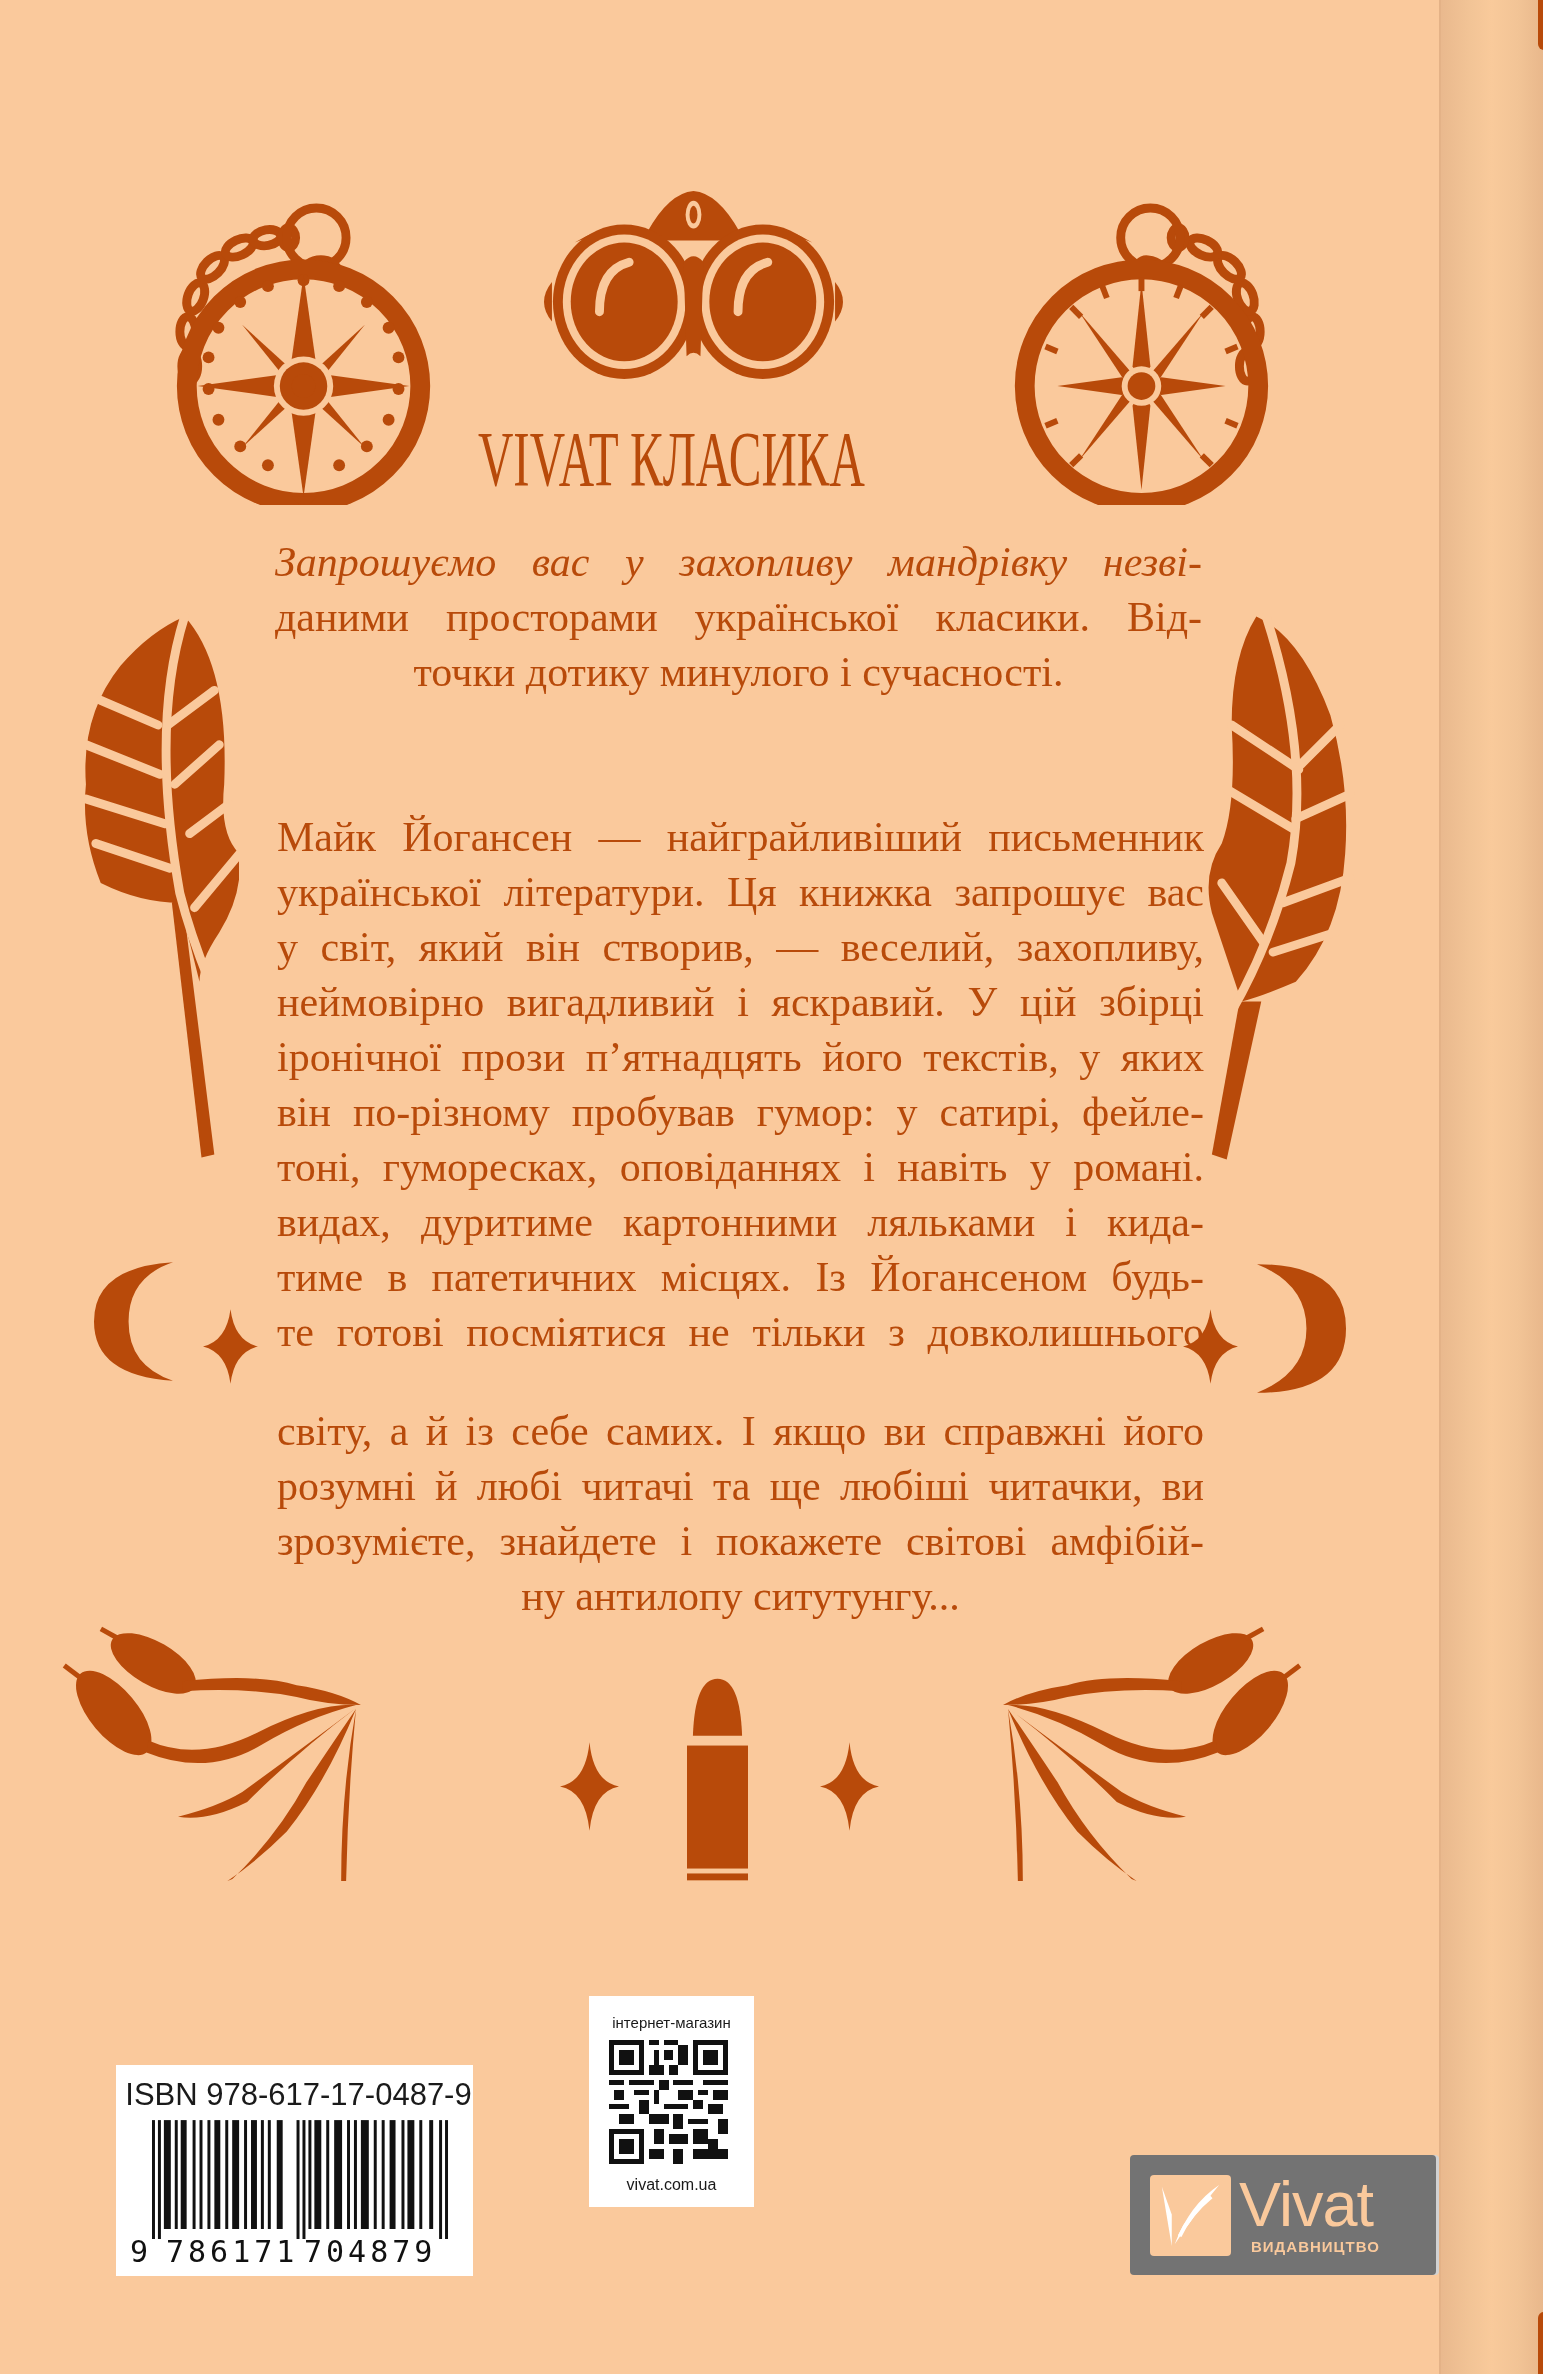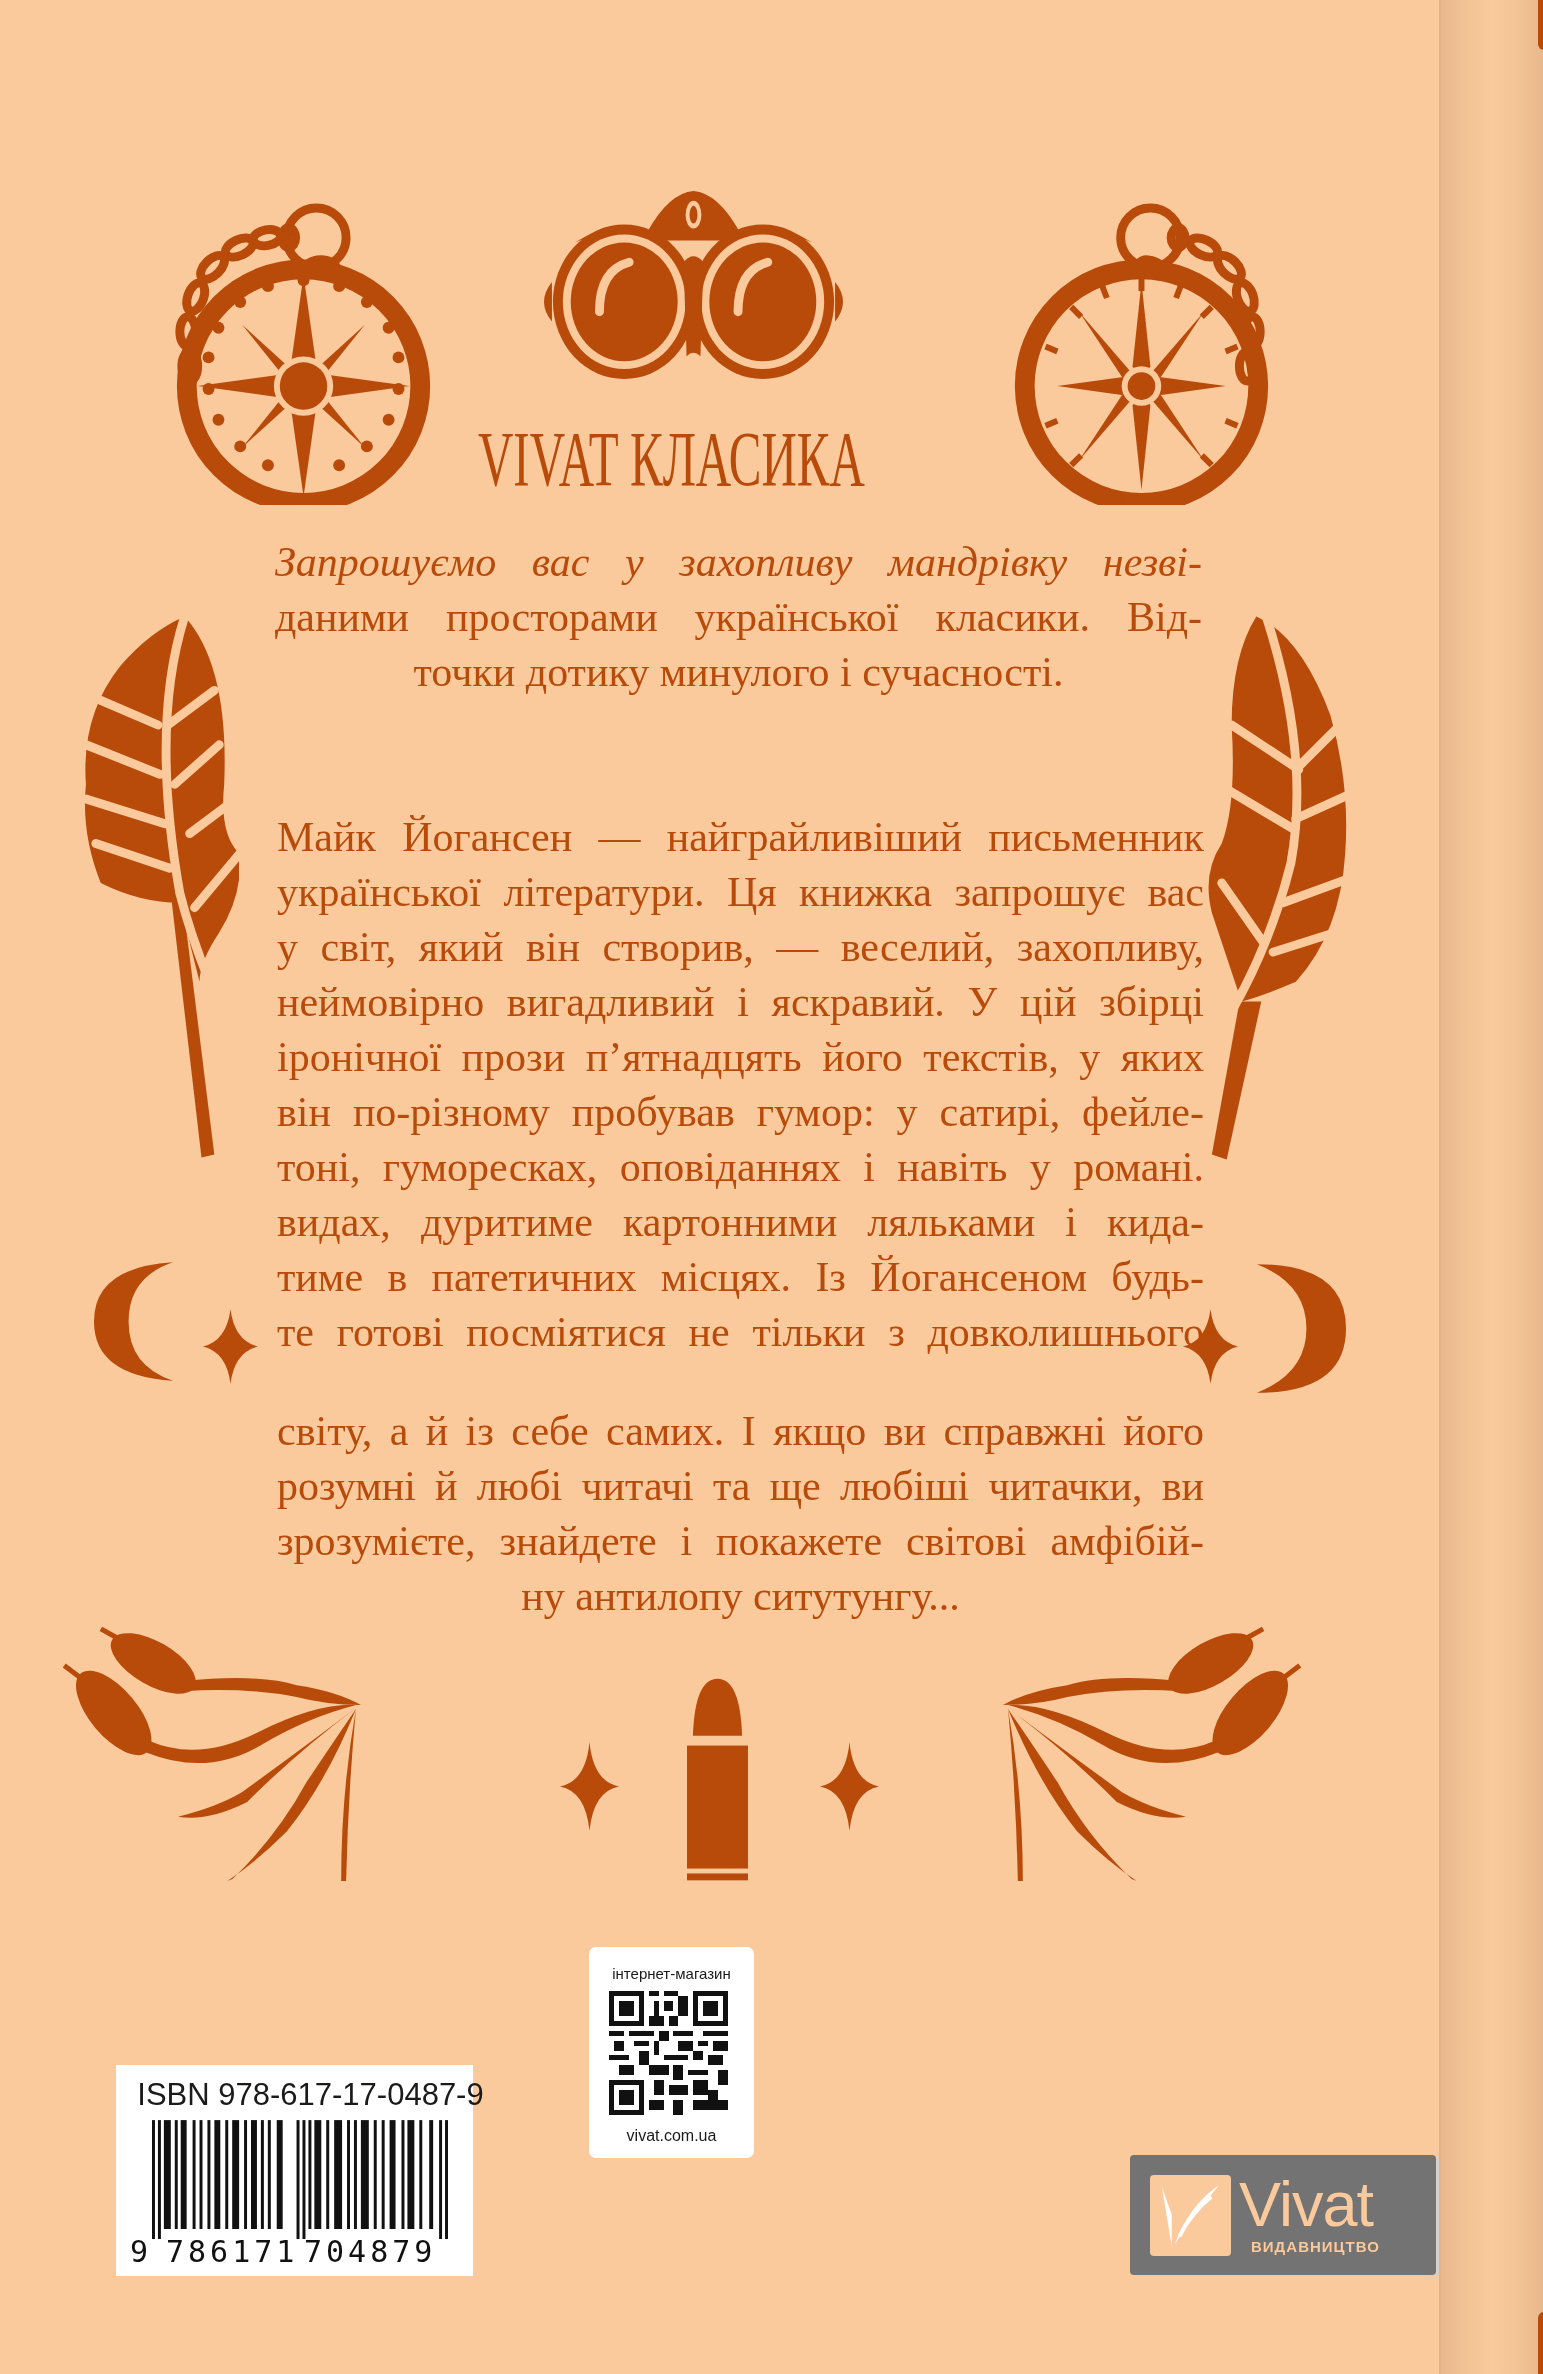"інтернет-магазин" div.card { border-radius: 7px -> none; top: 1947px -> 1996px }
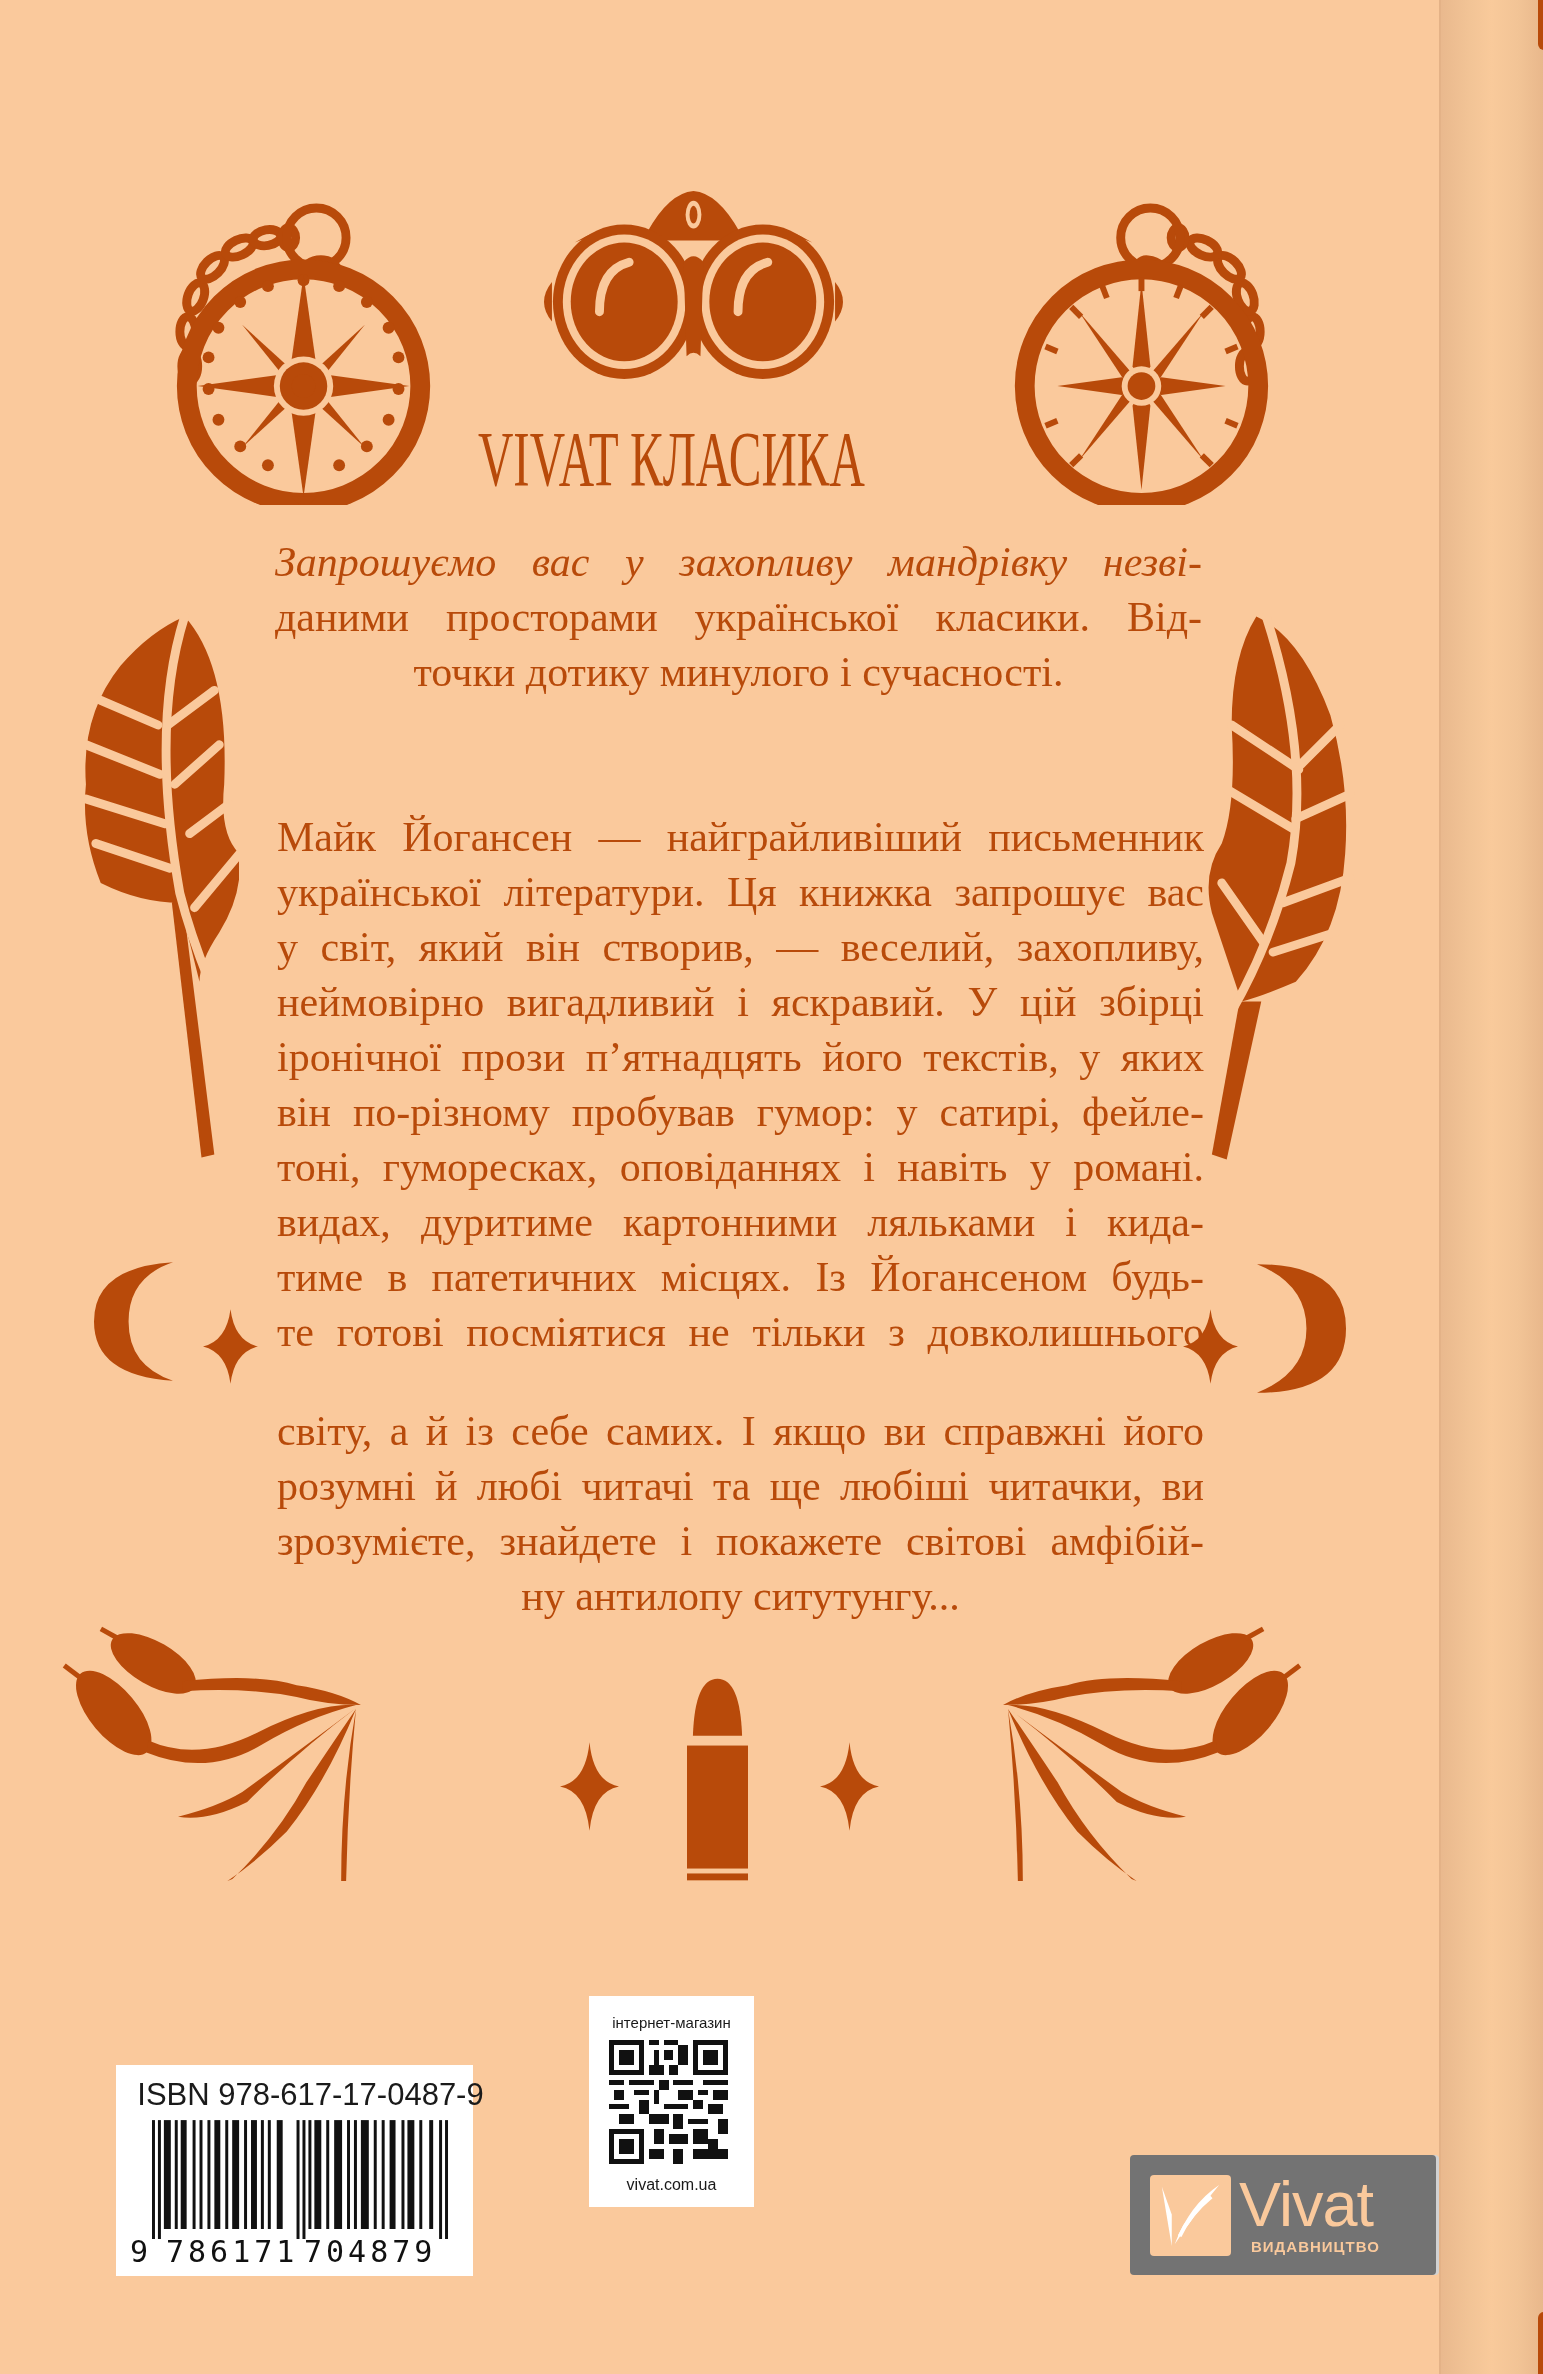"ISBN 978-617-17-0487-9" .isbn-label { left: 16px -> 4px }
